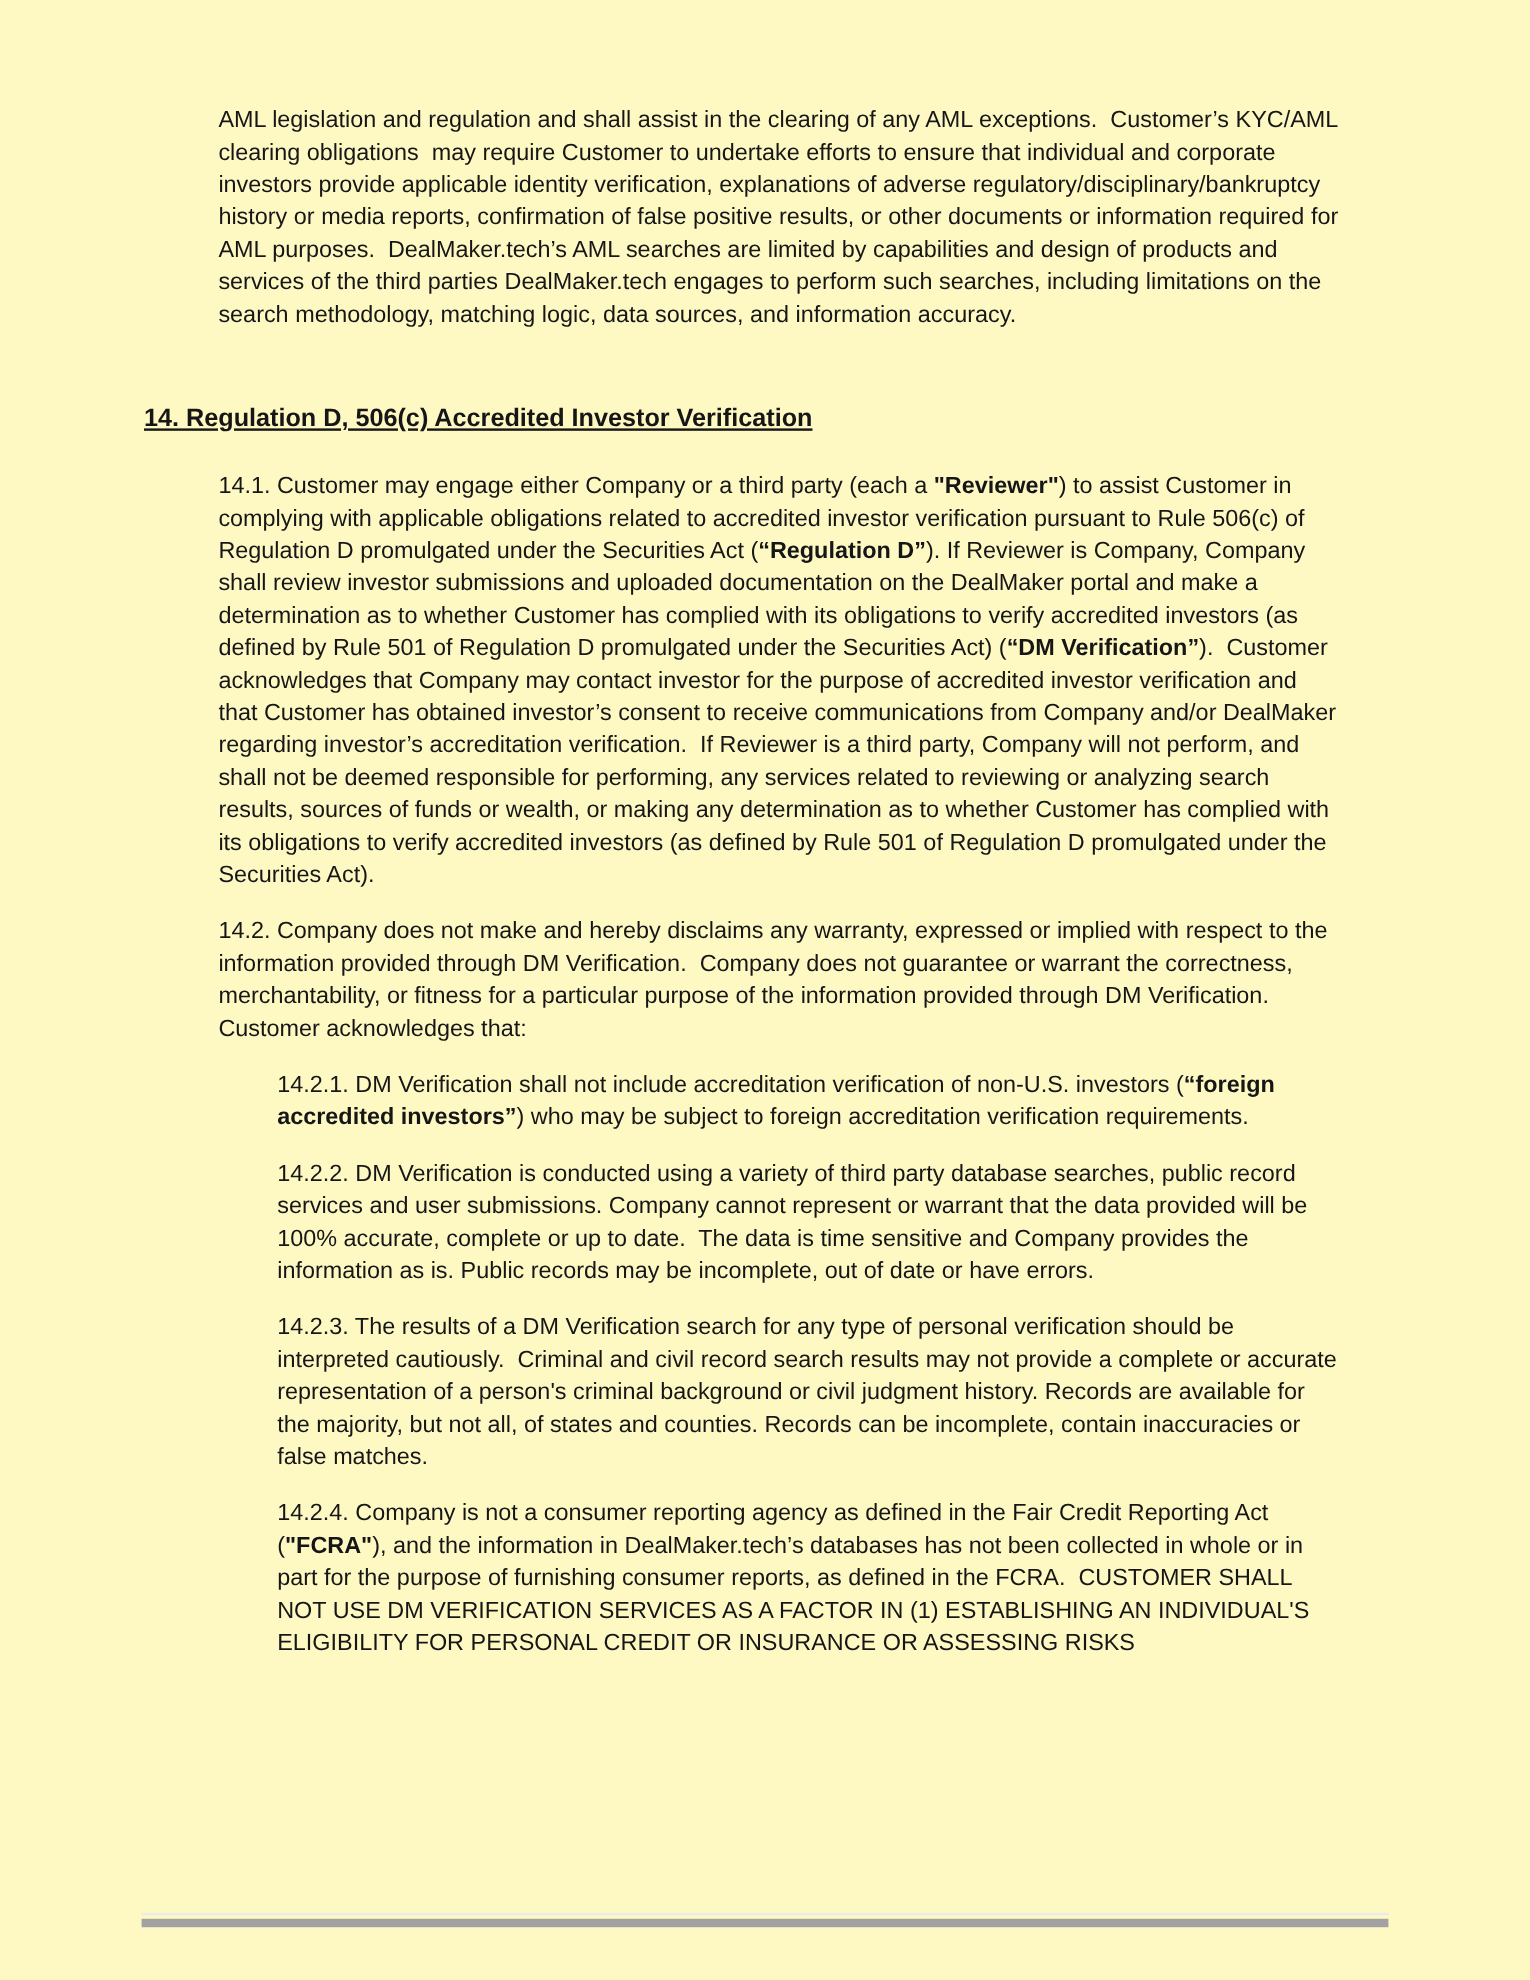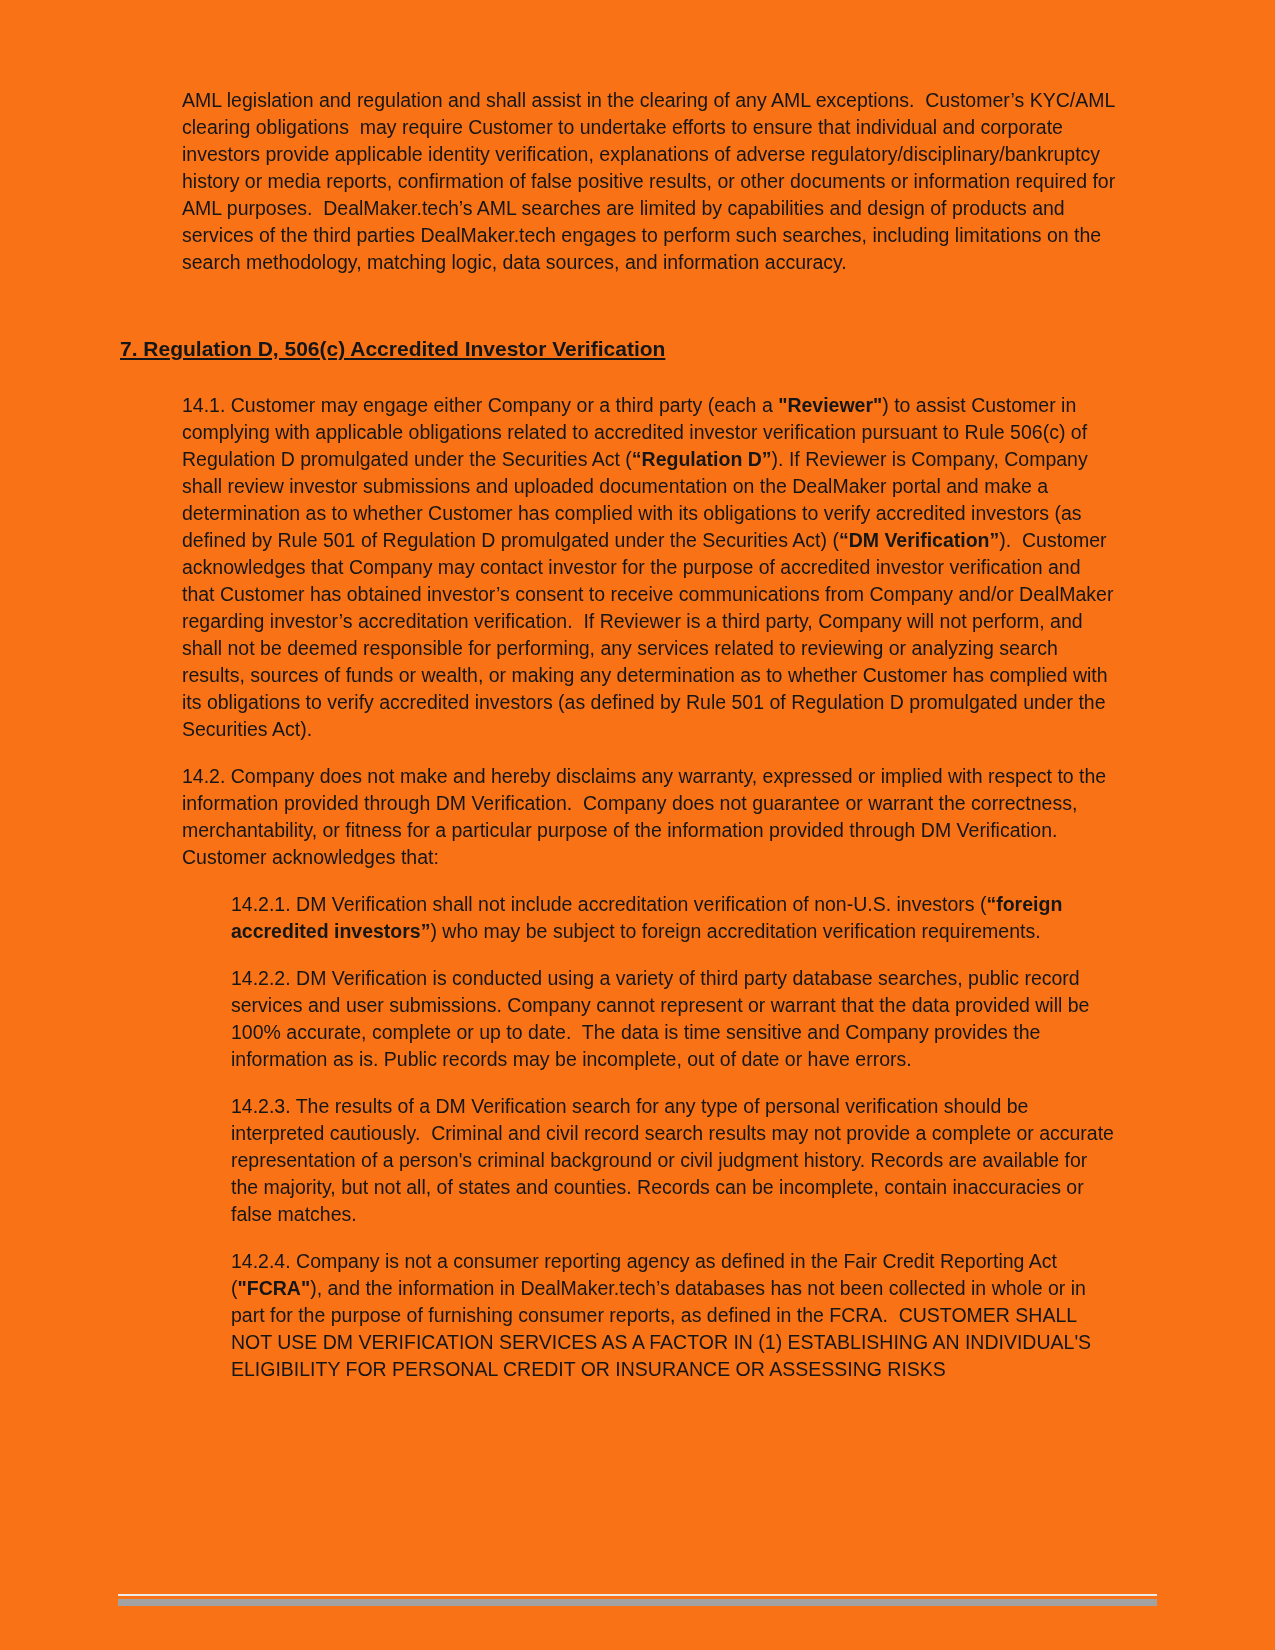"AML legislation and regulation and" div.page { background: #f97316 -> #fef9c3 }
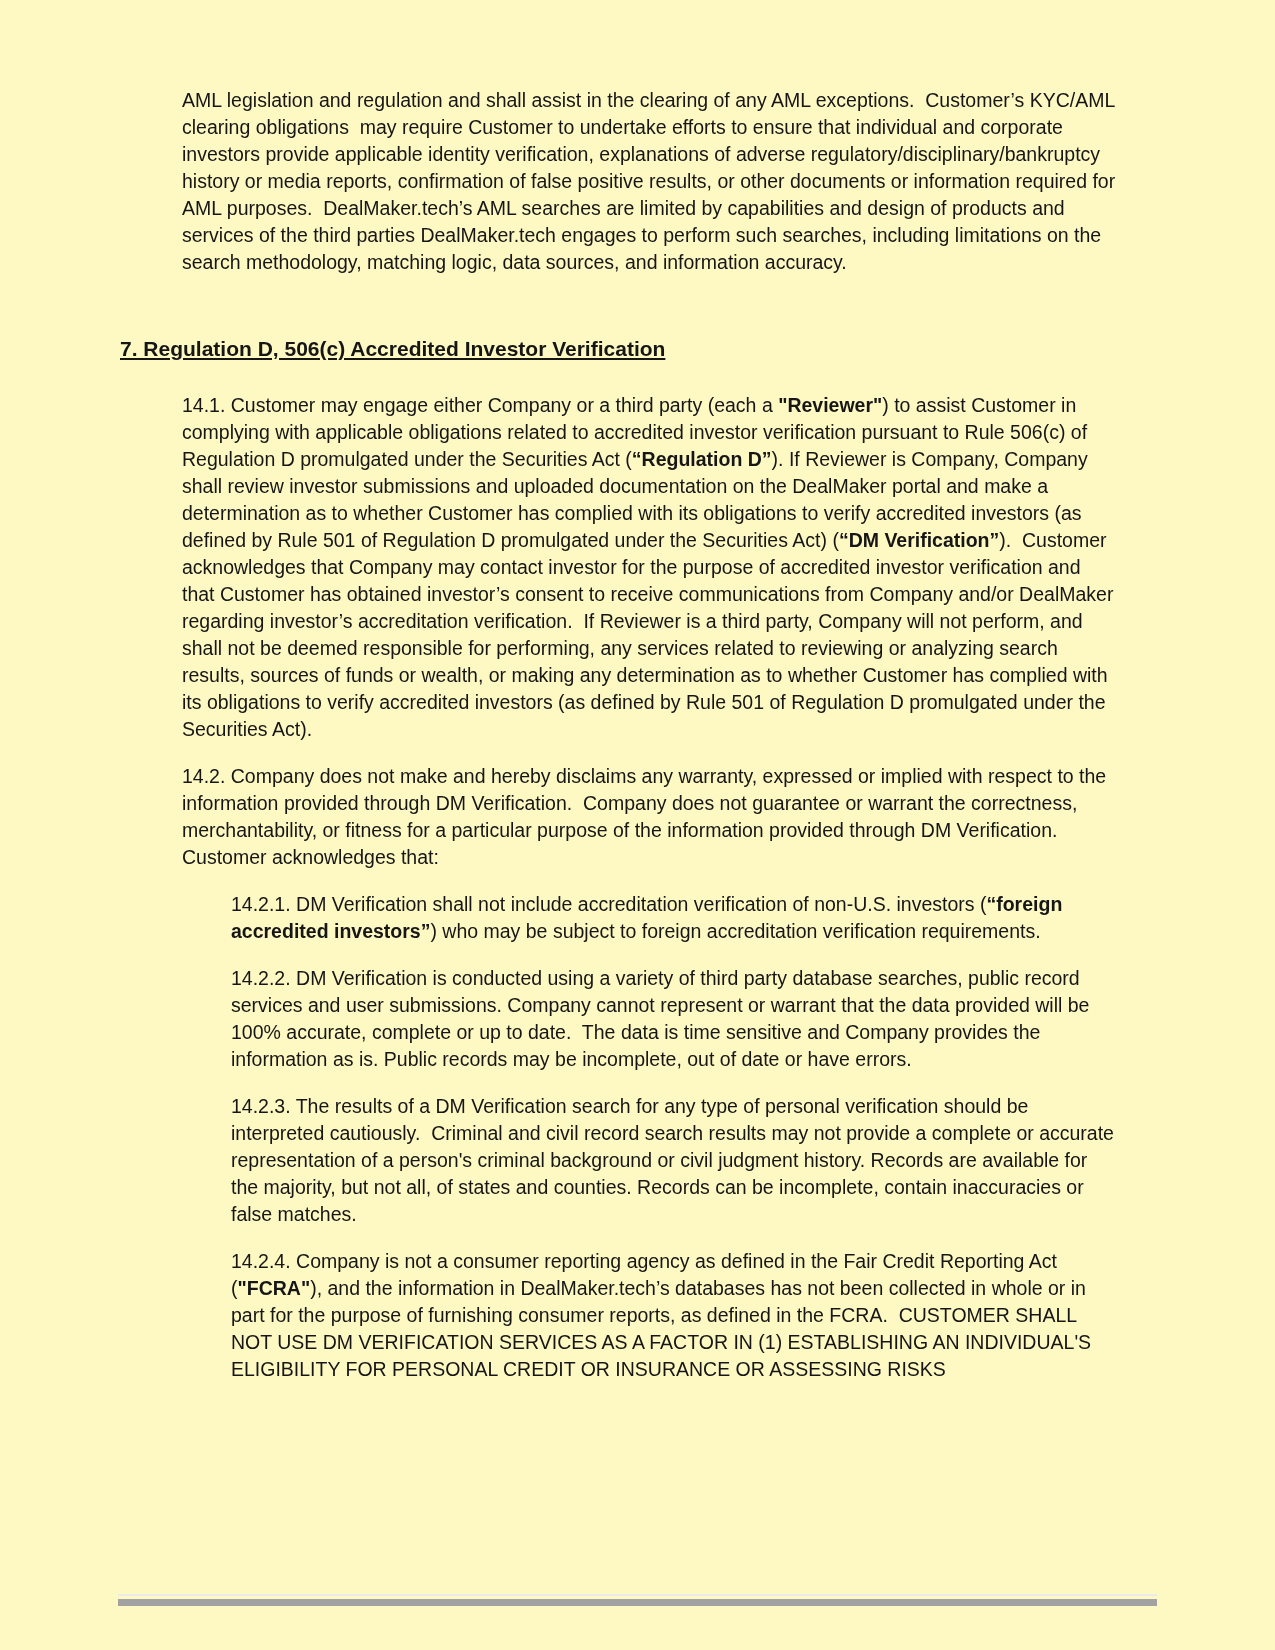"7. Regulation D, 506(c) Accredited" b { text: 7 -> 14 }
